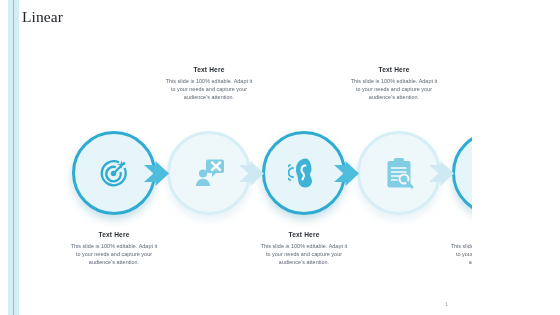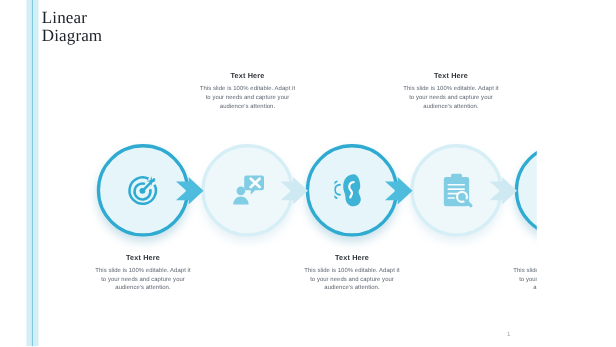"Linear" #slide { left: 16px -> 0 }
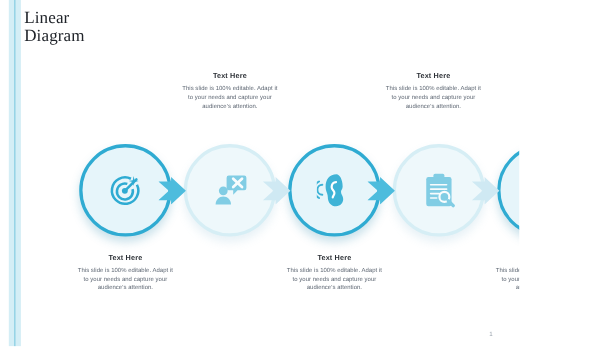"Diagram" span.ln { html: <span>Diagram</span> -> none }
